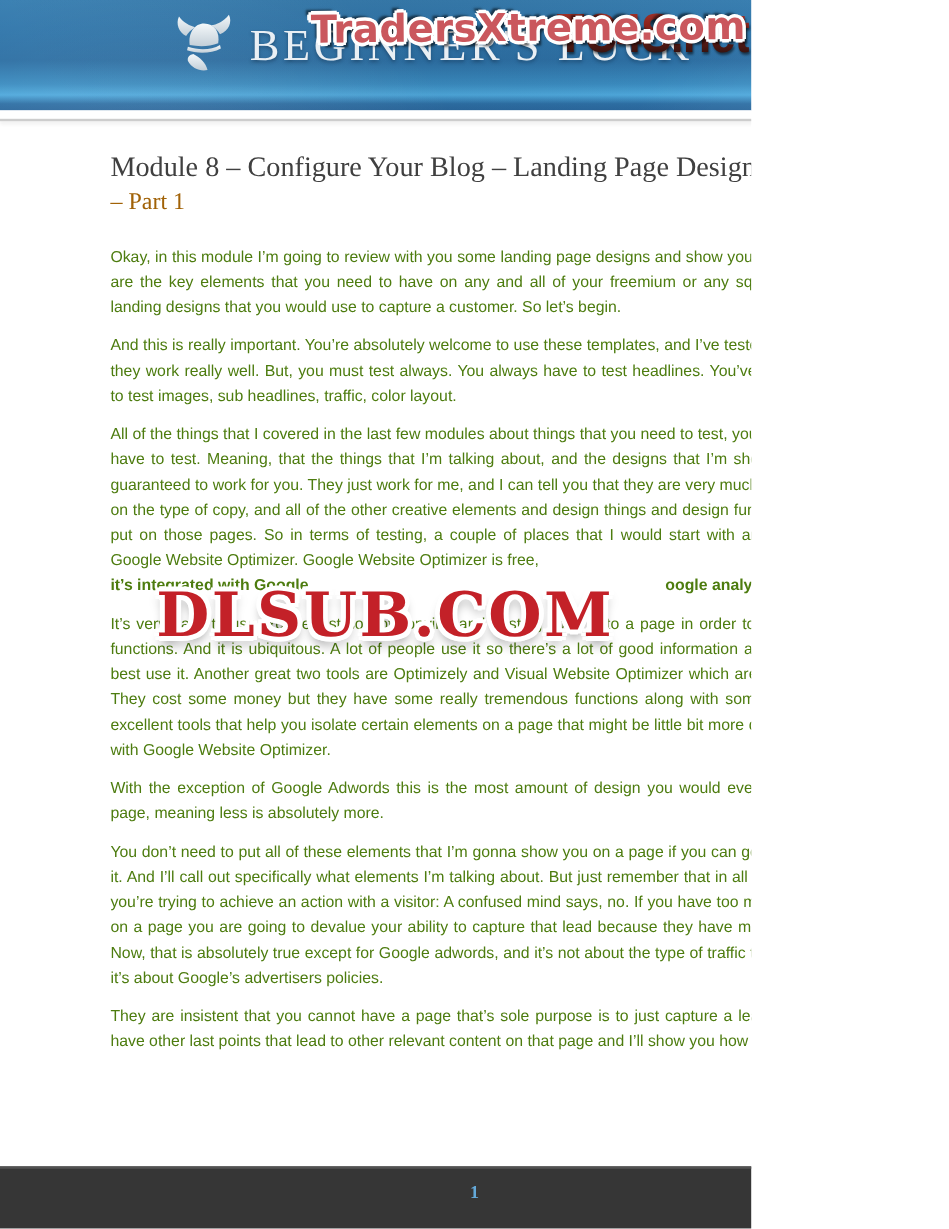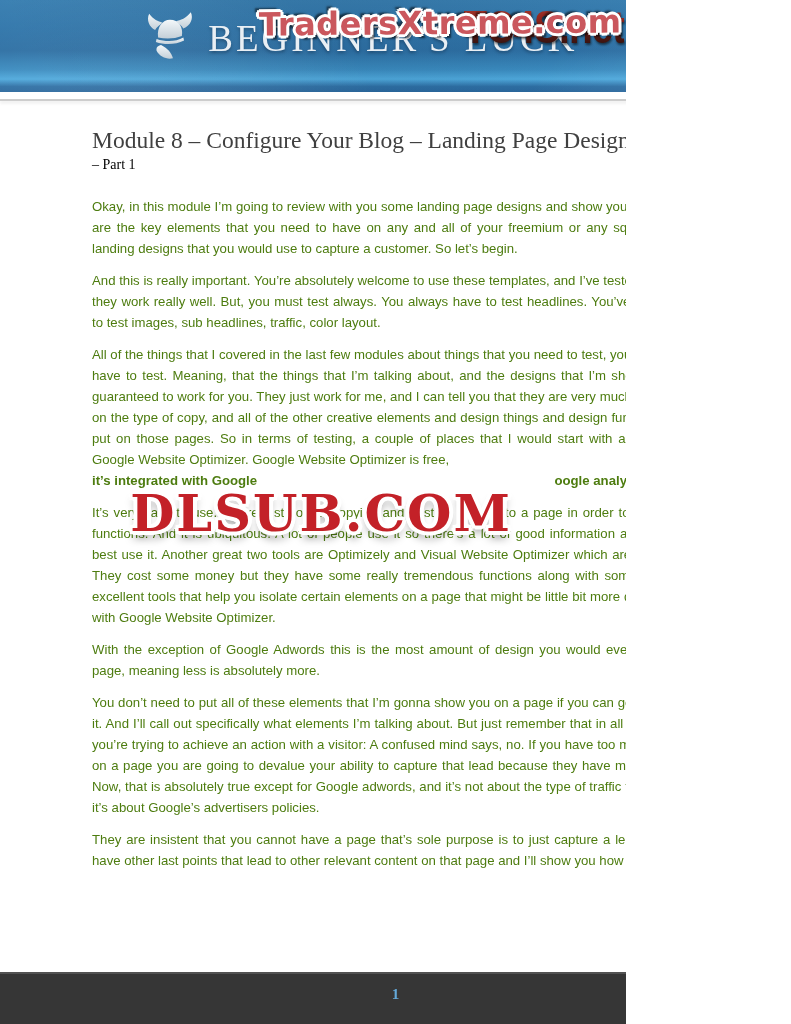"– Part 1" .doc-subtitle { color: #000000 -> #a16207; font-size: 14px -> 20px }
